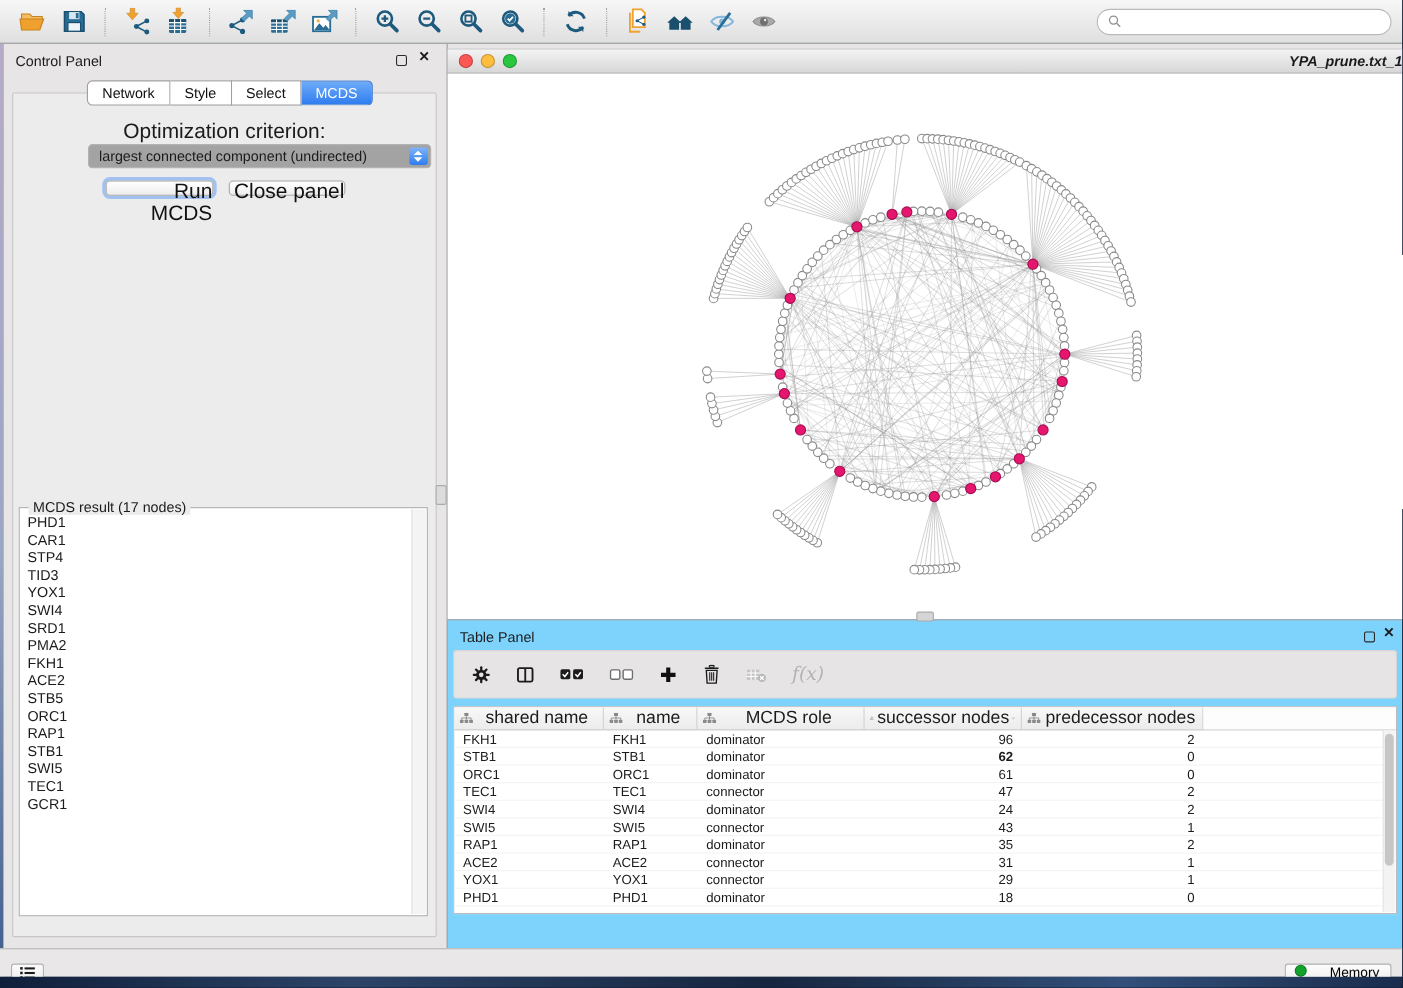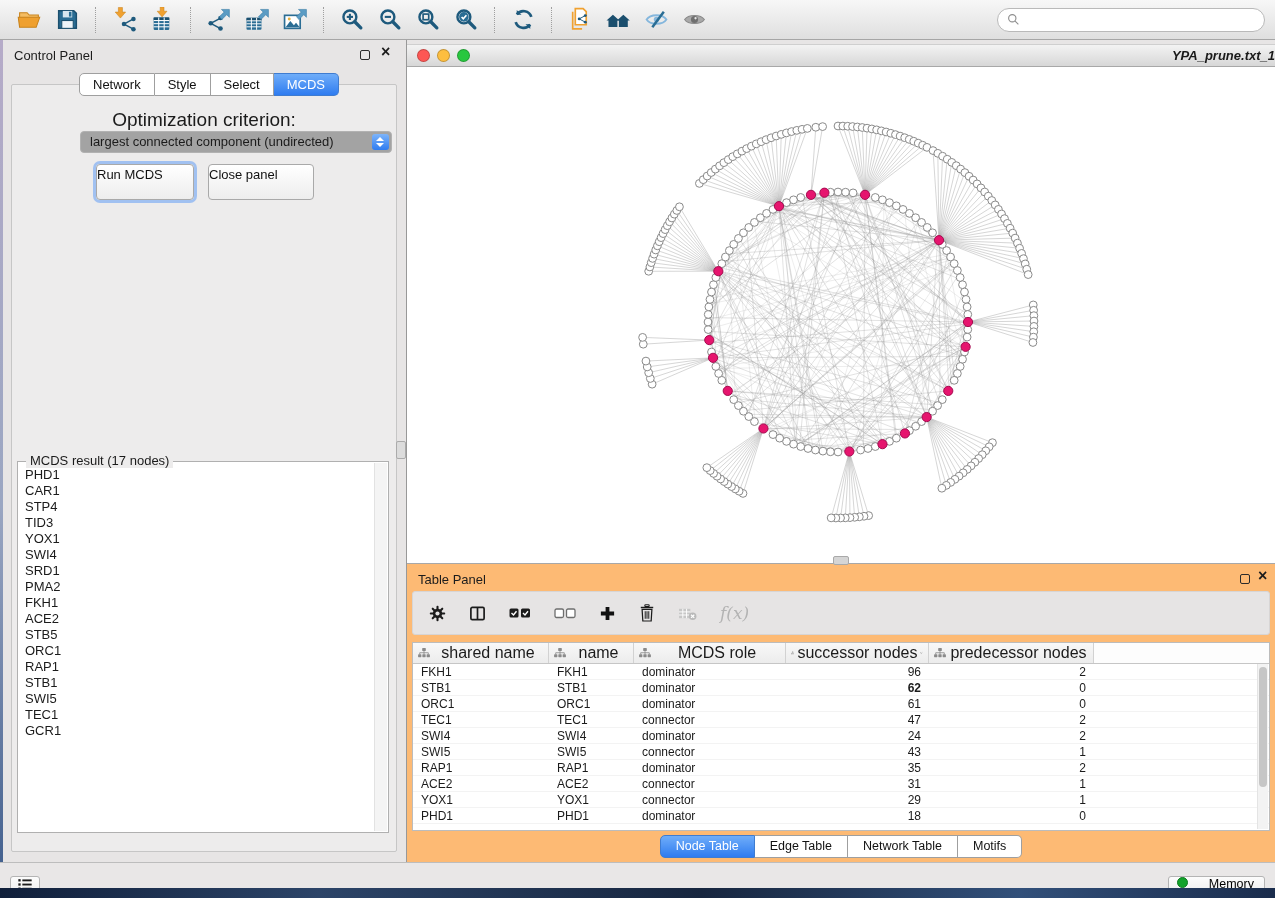"Run MCDS" .pbtn { font-size: 13px -> 19px; height: 36px -> 14px; text-align: left -> right }
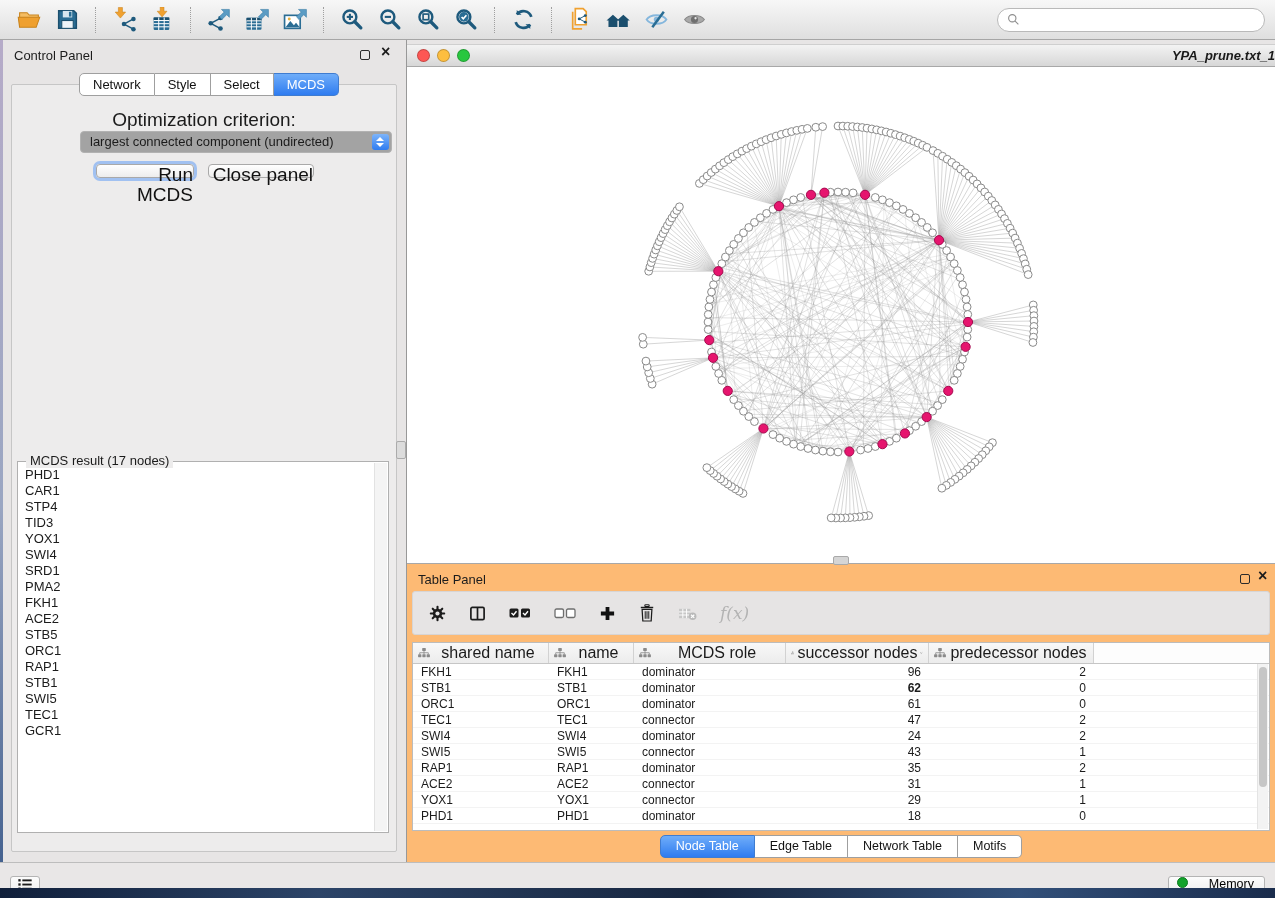"Table Panel" .table-panel { background: #fdba74 -> #7dd3fc }
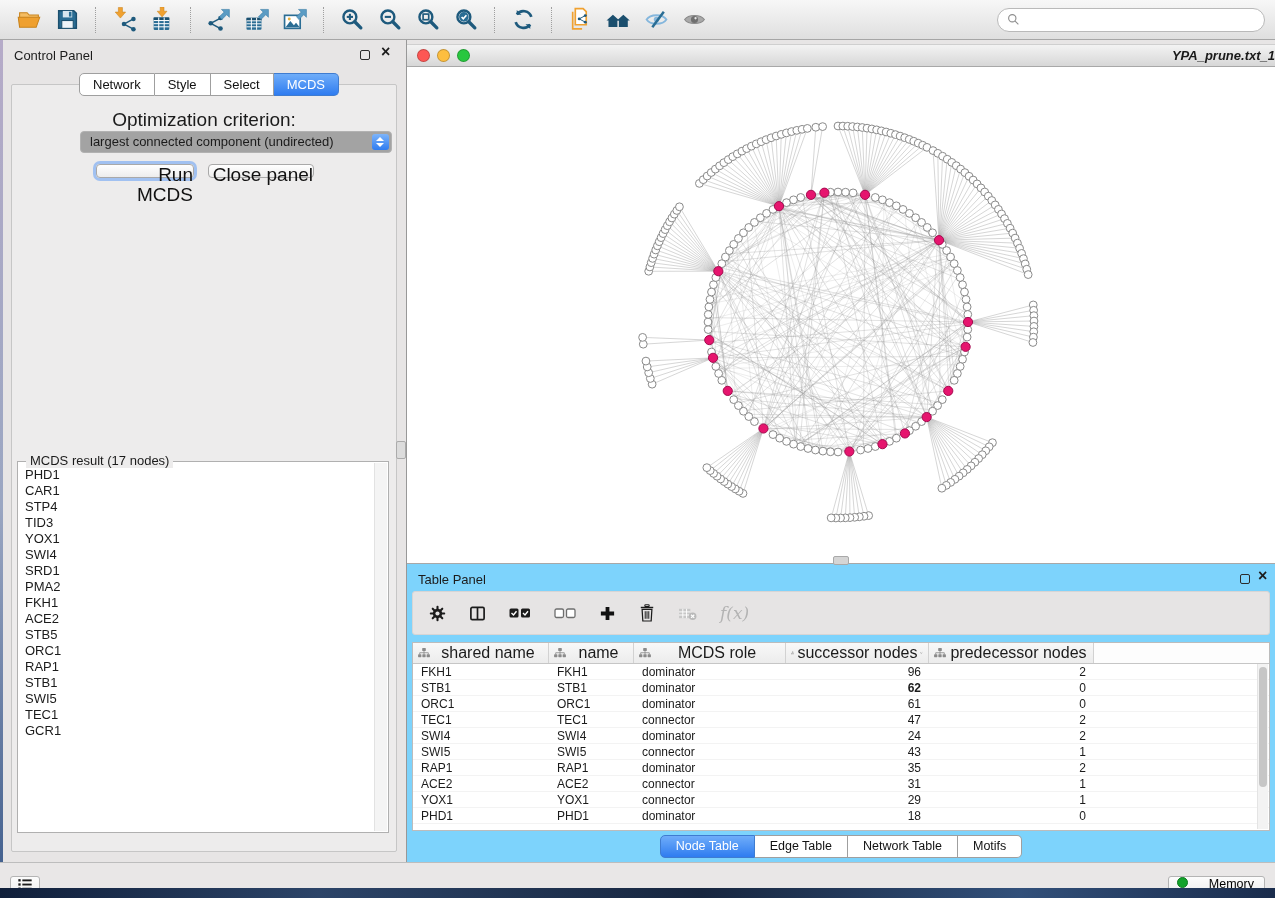"Node Table" div.tp-tabs { html: <div> <div> <span>Node Table</span> <span>Edge Table</span> <span>Network Table</span> <span>Motifs</span> </div> </div> -> none }
